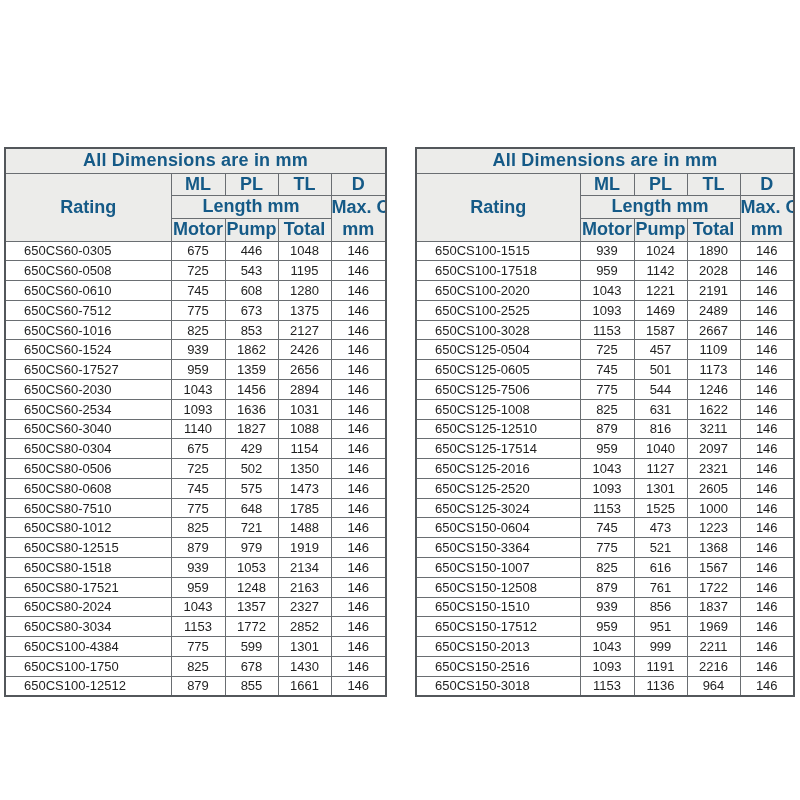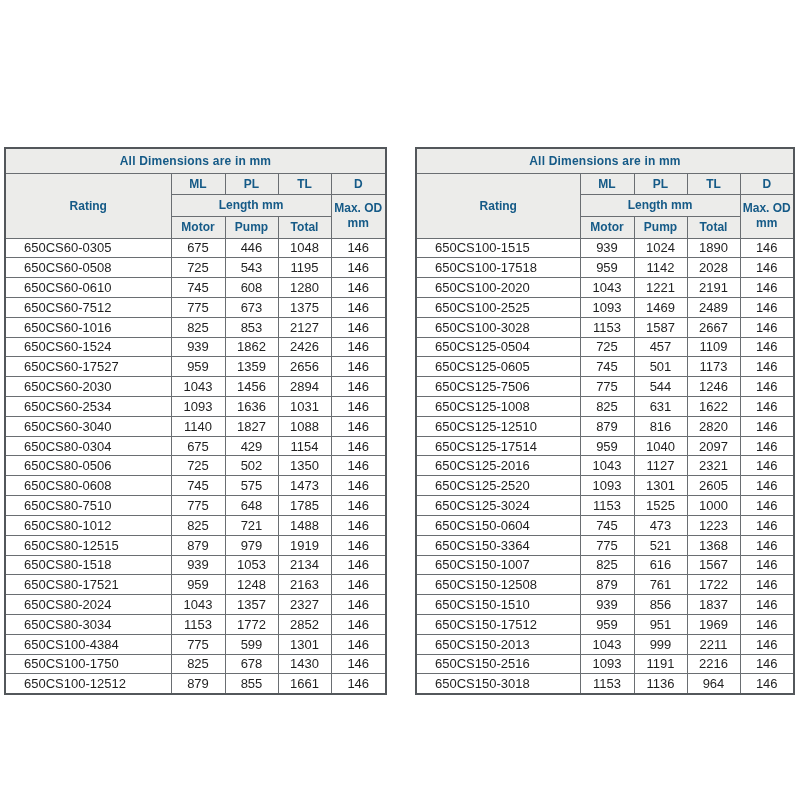"All Dimensions are in mm" table.dims th { font-size: 12px -> 18px }
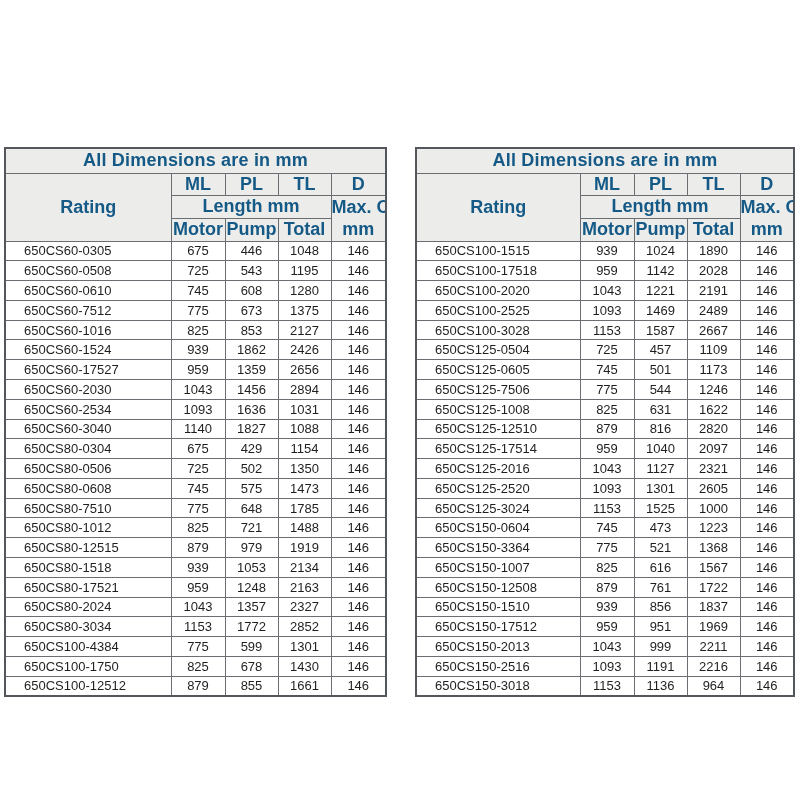"2820" td { text: 2820 -> 3211 }
